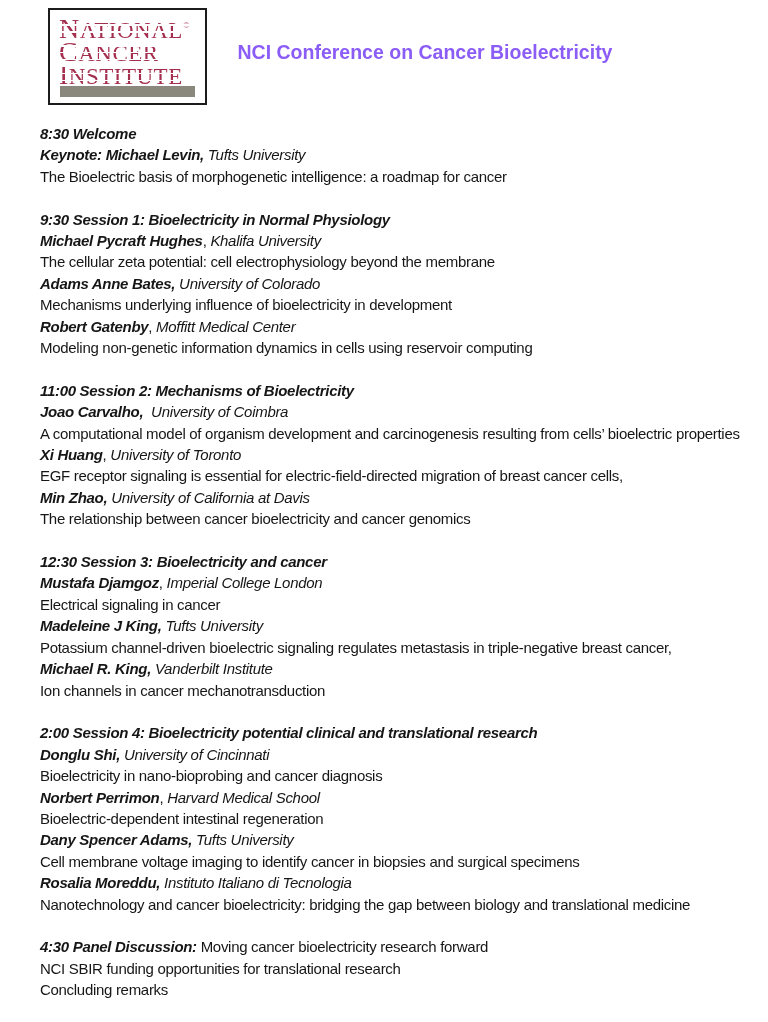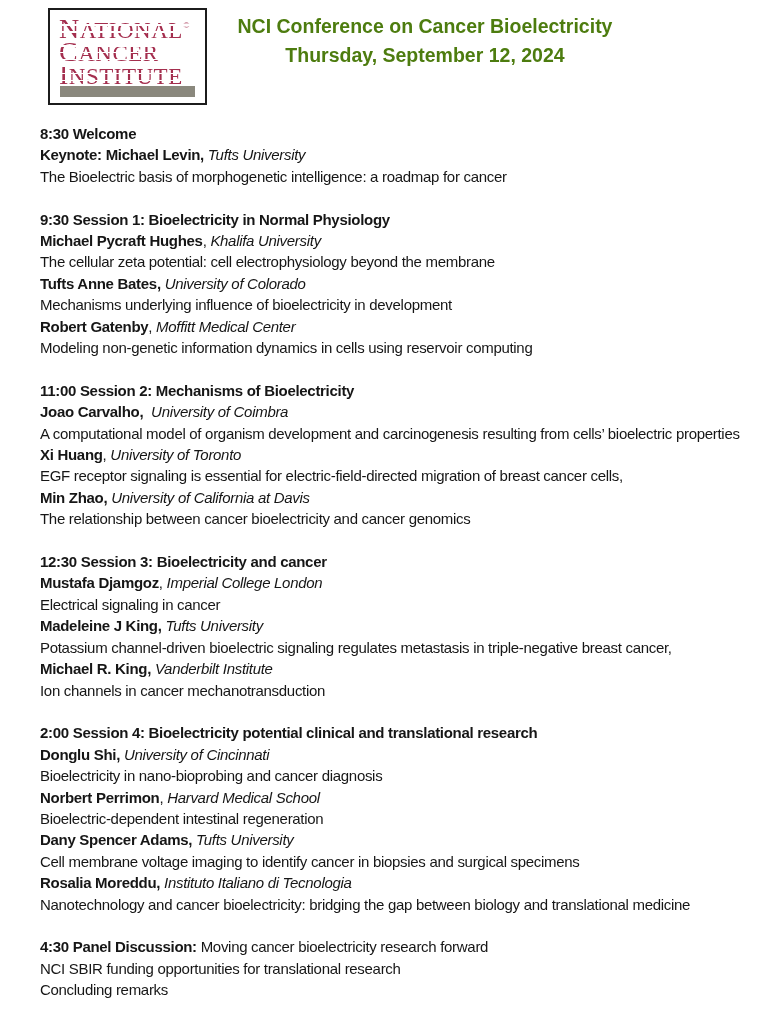"NCI Conference on Cancer Bioelectricity" .title-block { color: #4d7c0f -> #8b5cf6; top: 12px -> 38px }
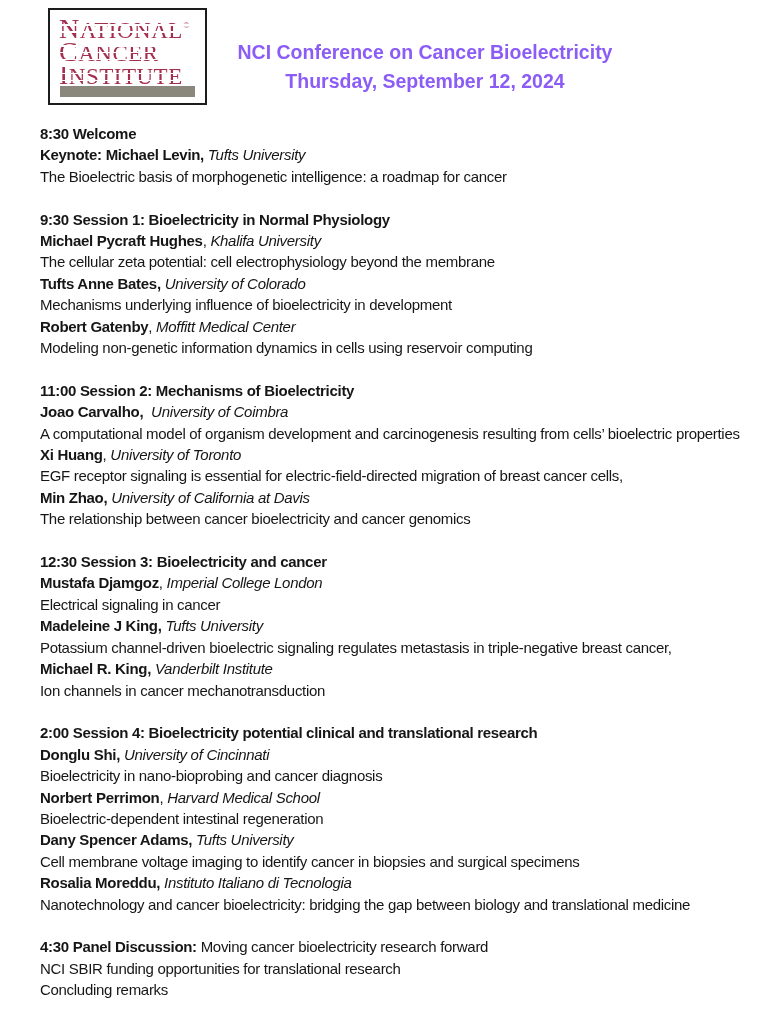"Thursday, September 12, 2024" p { html: <p>Thursday, September 12, 2024</p> -> none }
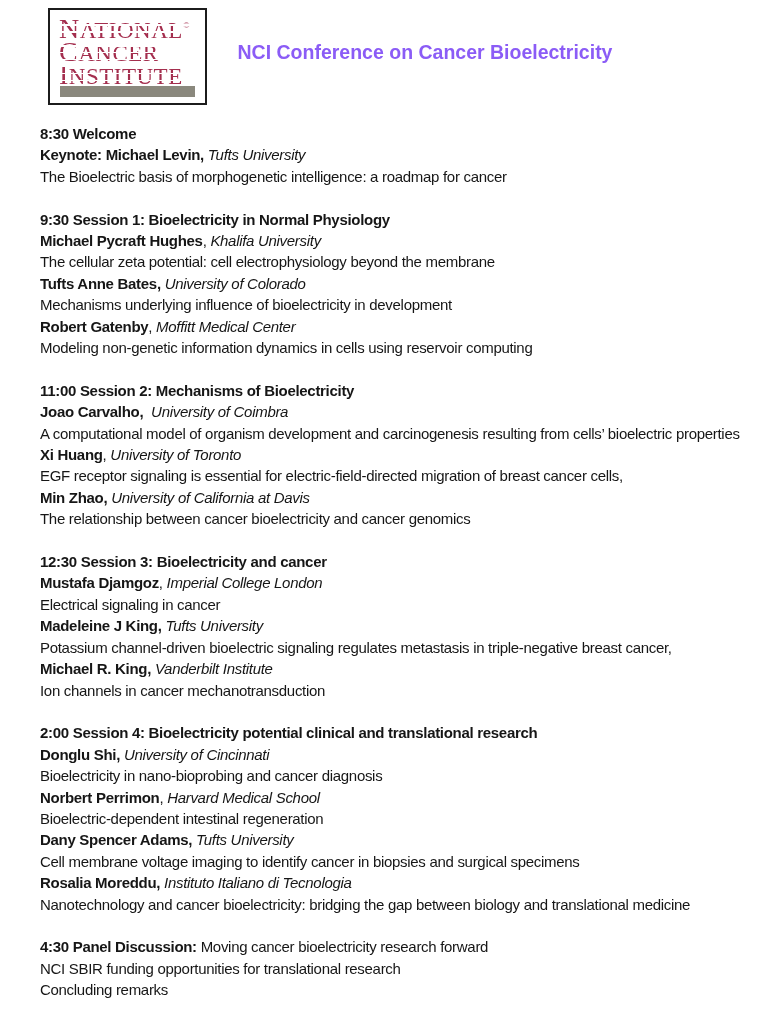"8:30 Welcome" .b { font-style: none -> italic }
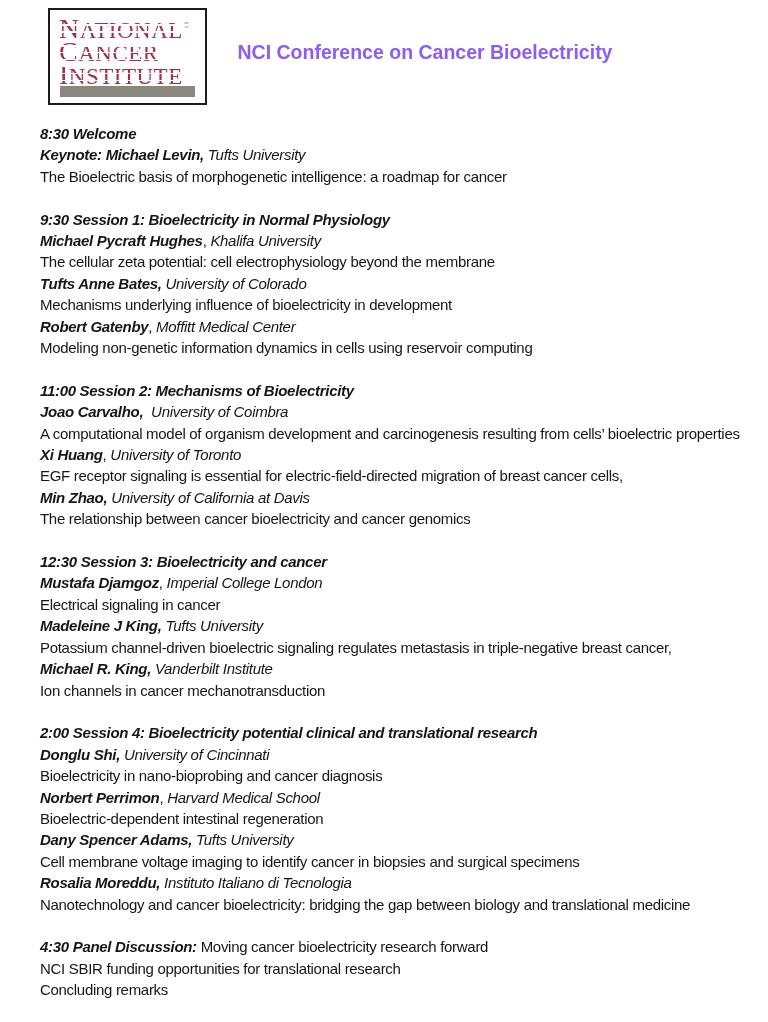"Tufts Anne Bates," span.b { text: Tufts -> Adams }
